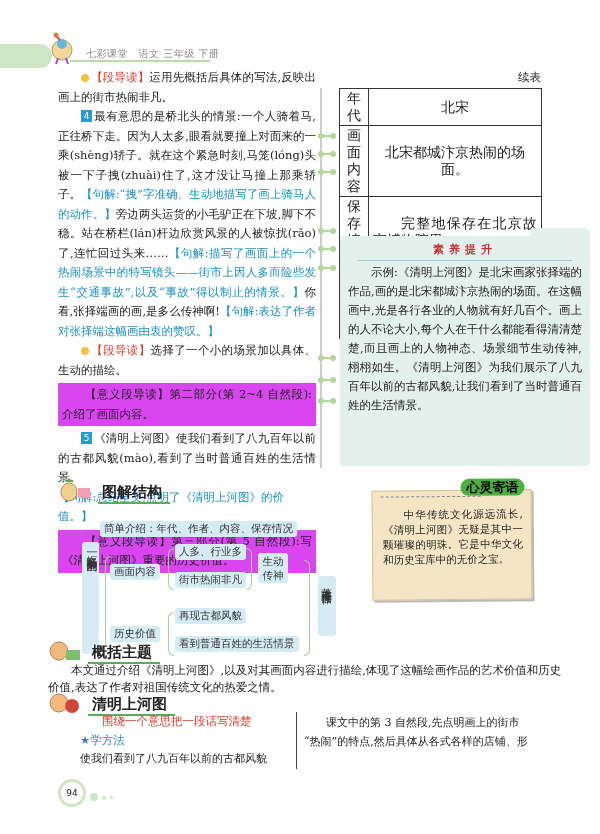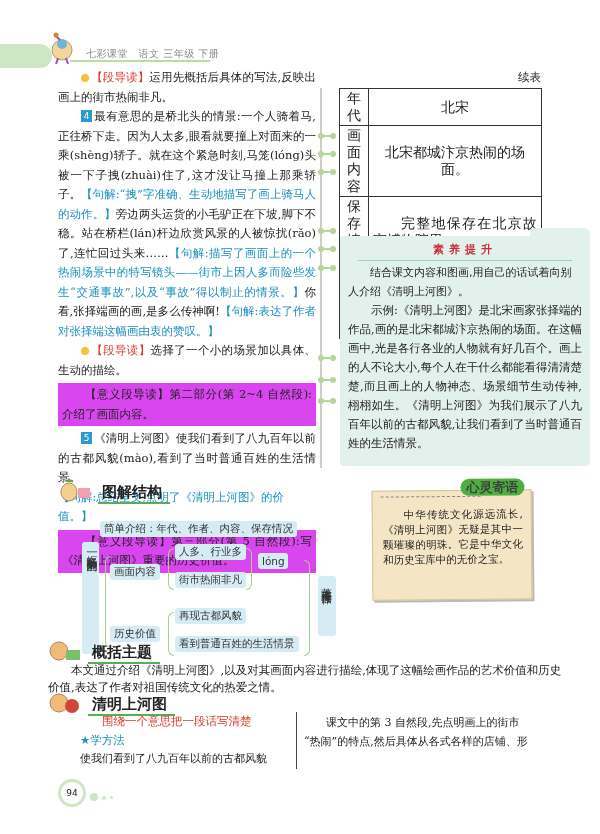"结合课文内容和图画,用自己的话试着向别人介绍《清明上河图》。" p.lit-task { html: <p>结合课文内容和图画,用自己的话试着向别人介绍《清明上河图》。</p> -> none }
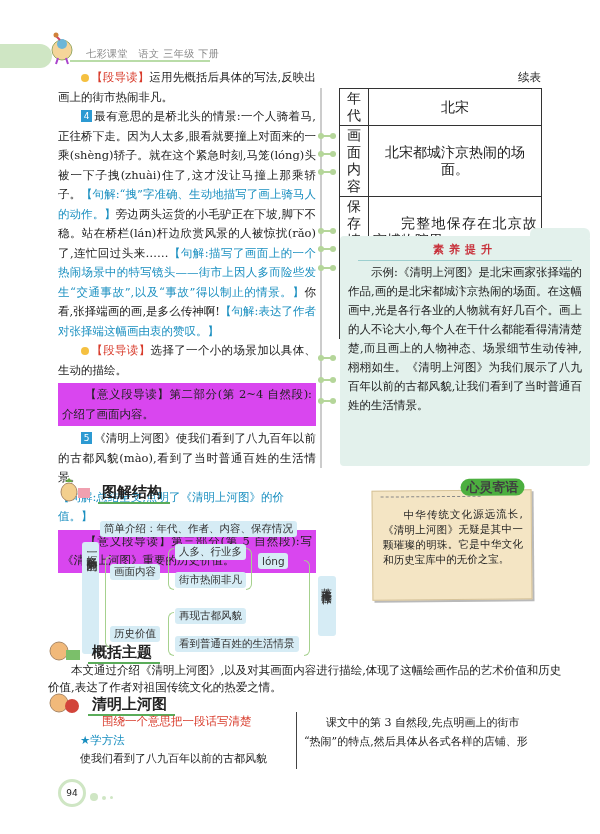"心灵寄语" .heart-note-title { color: #404040 -> #000000 }
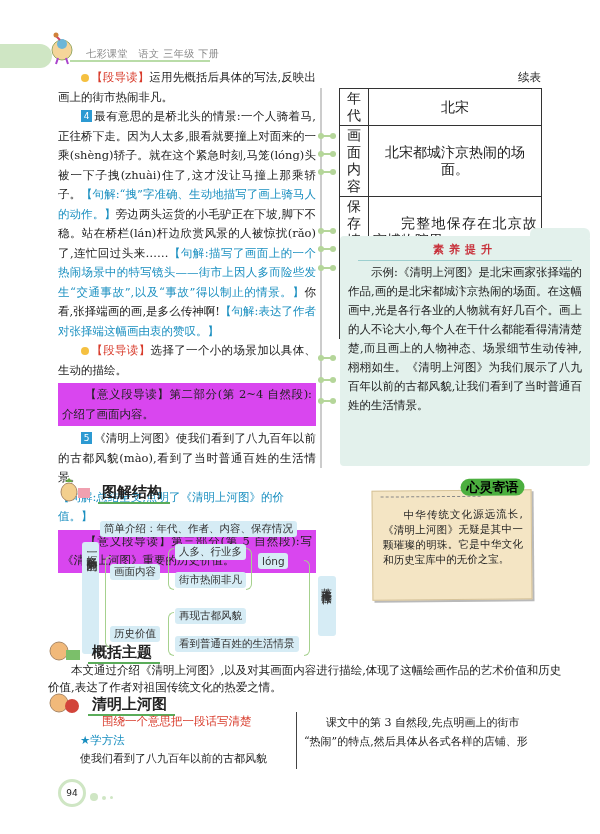"lóng" div.dbox { text: lóng -> 生动传神 }
